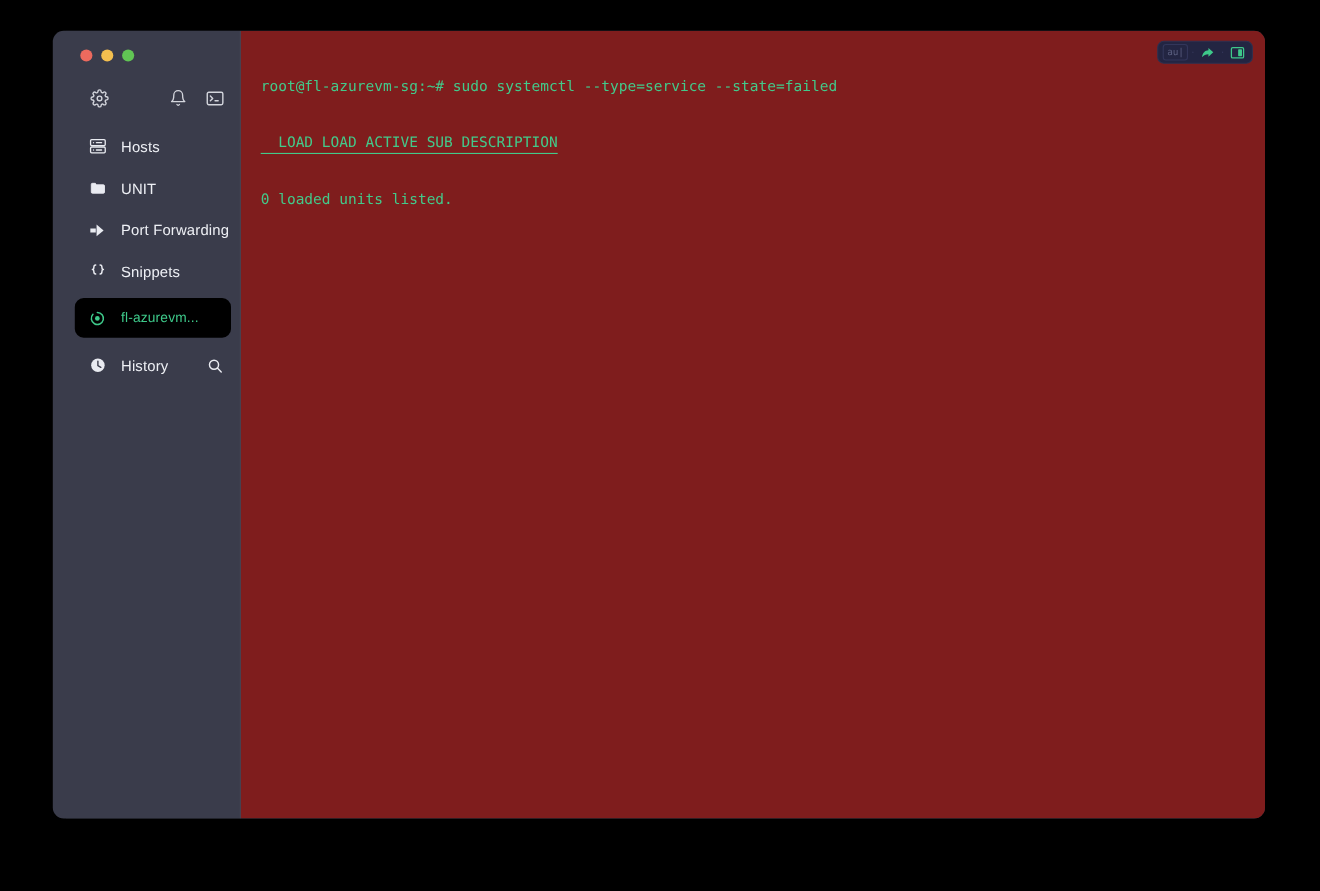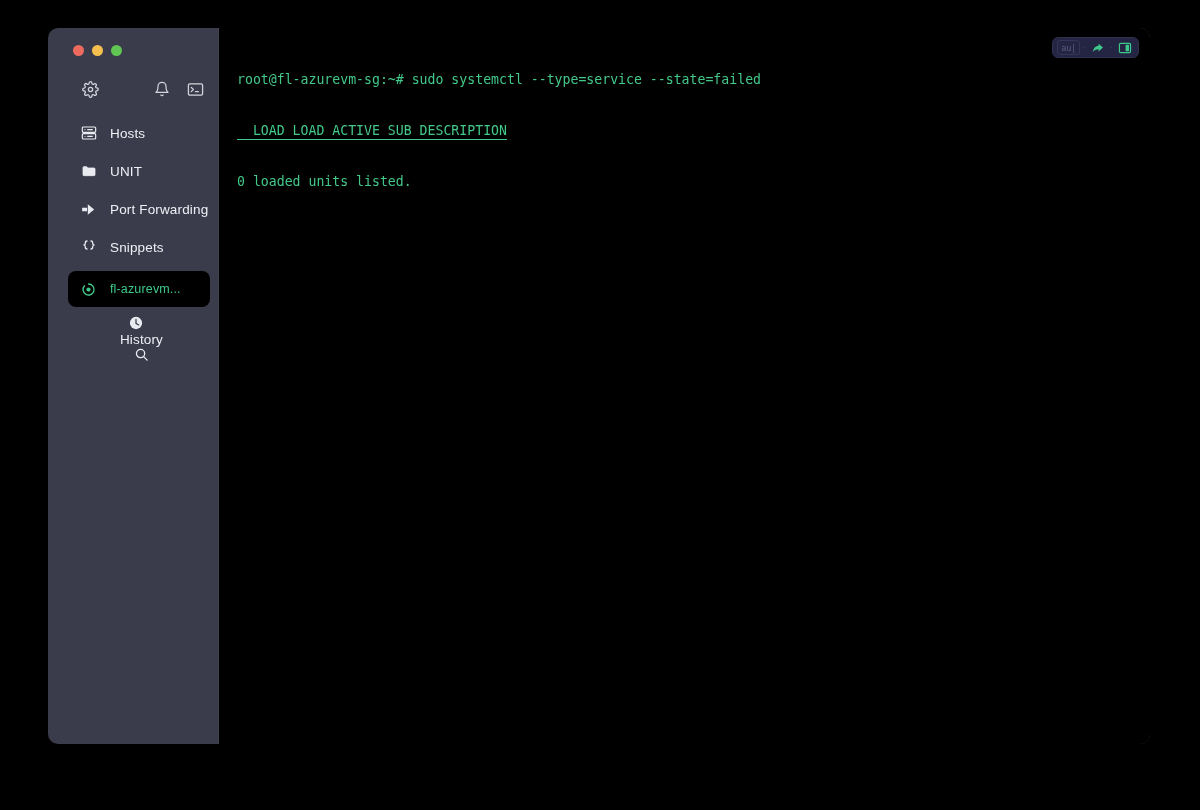"au|" #terminal-pane { background: #000000 -> #7f1d1d }
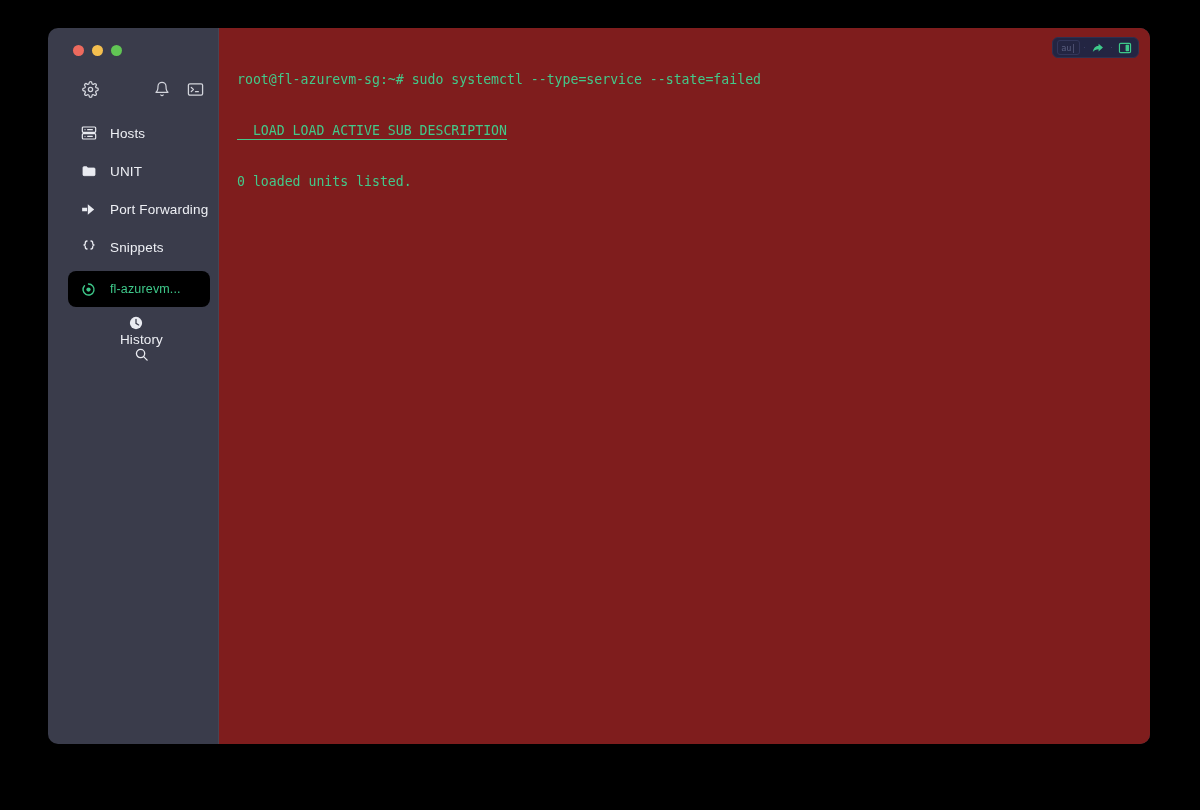"History" .nav-item.history { flex-direction: column -> none }
